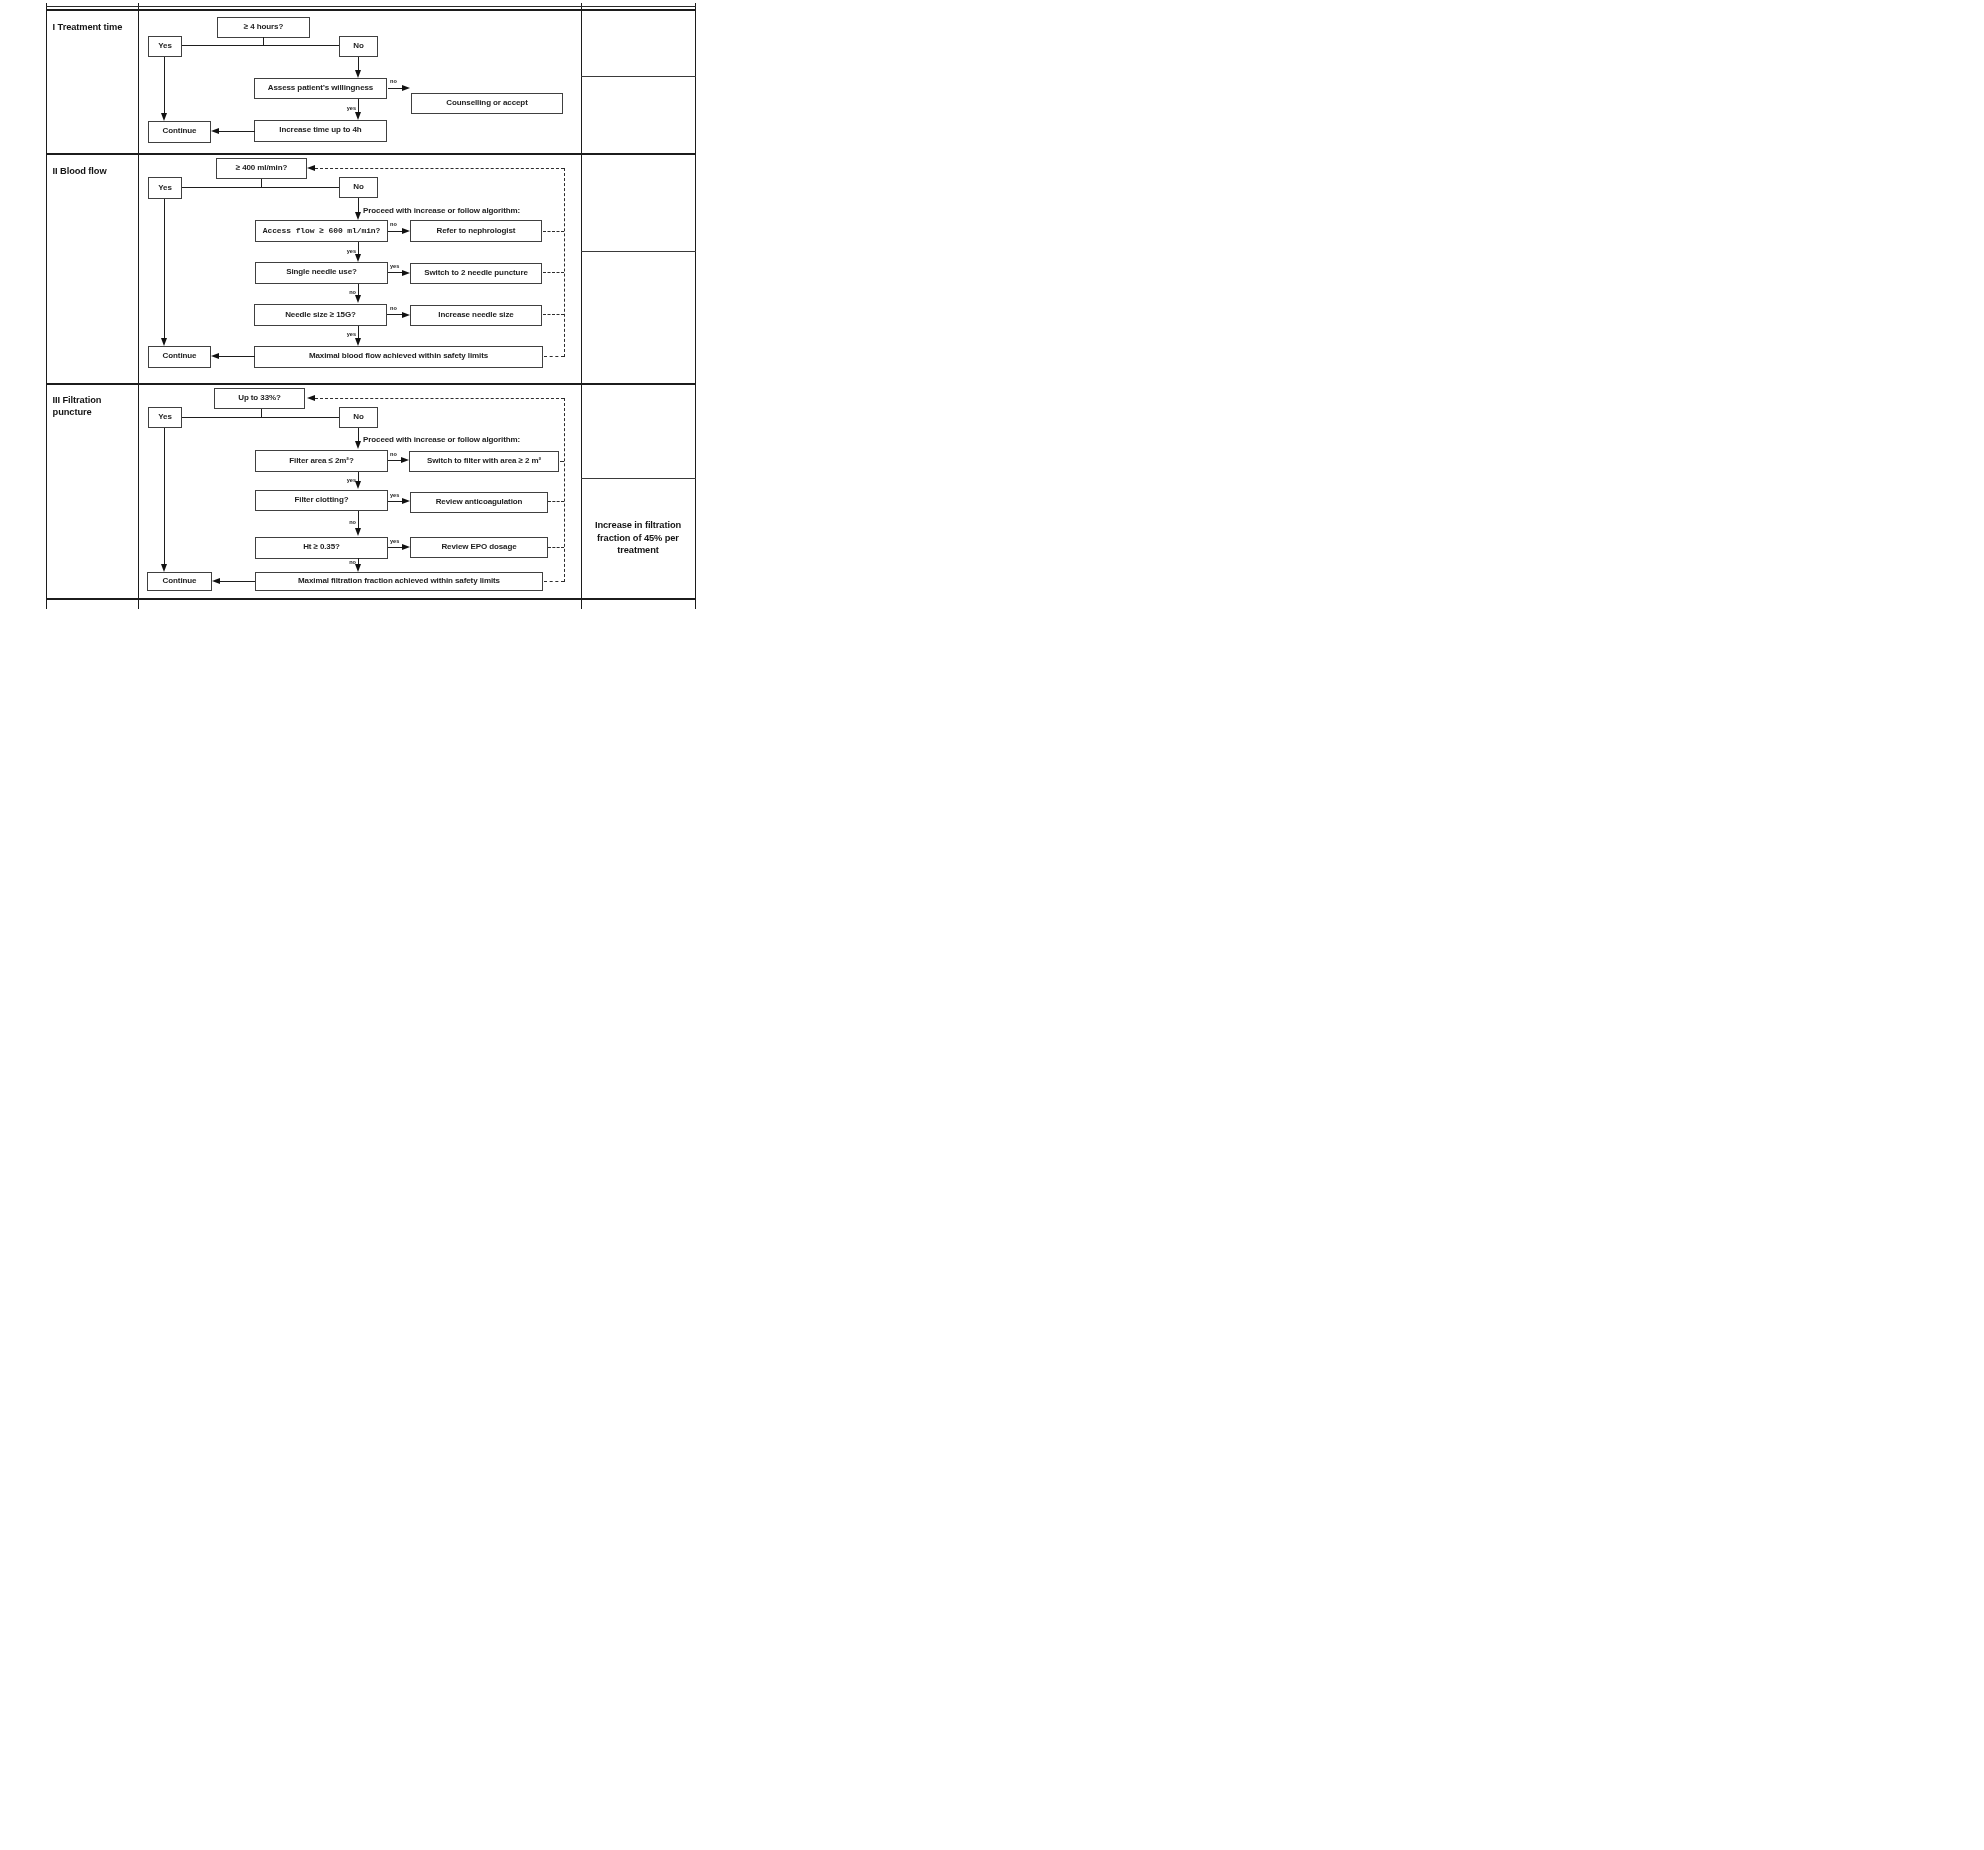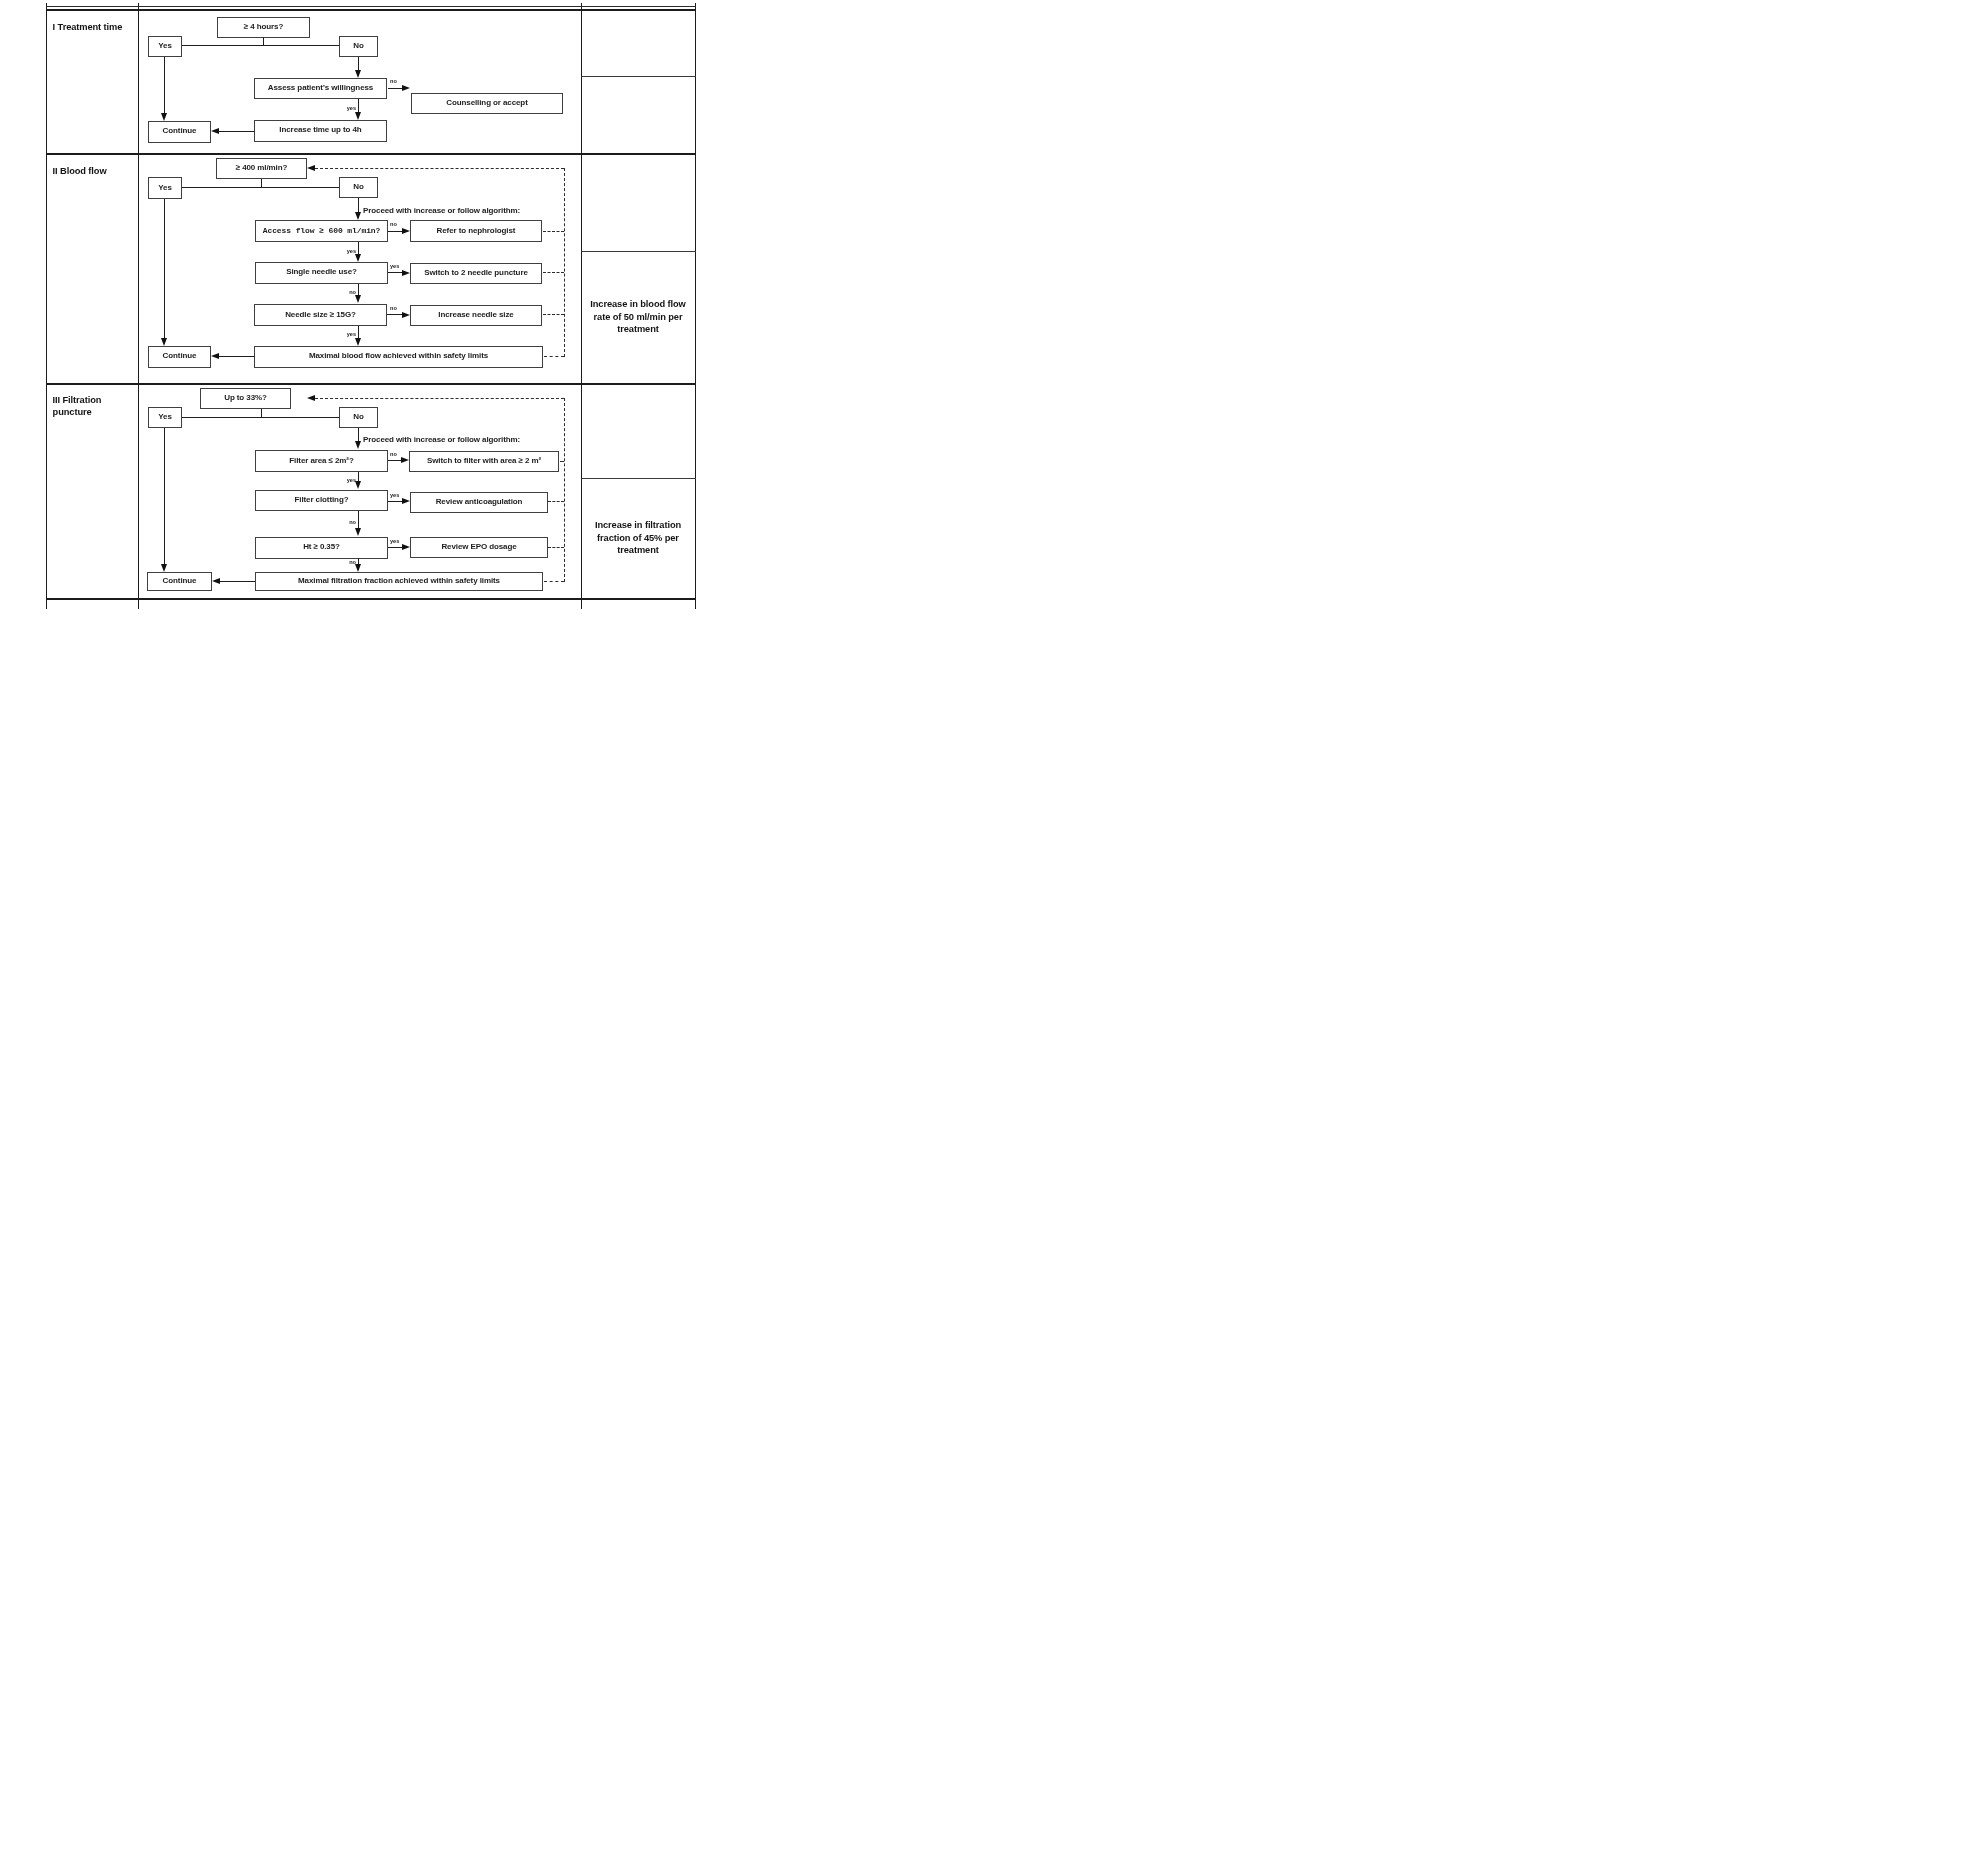"Increase in blood flow rate" div.note { html: <div>Increase in blood flow rate of 50 ml/min per treatment</div> -> none }
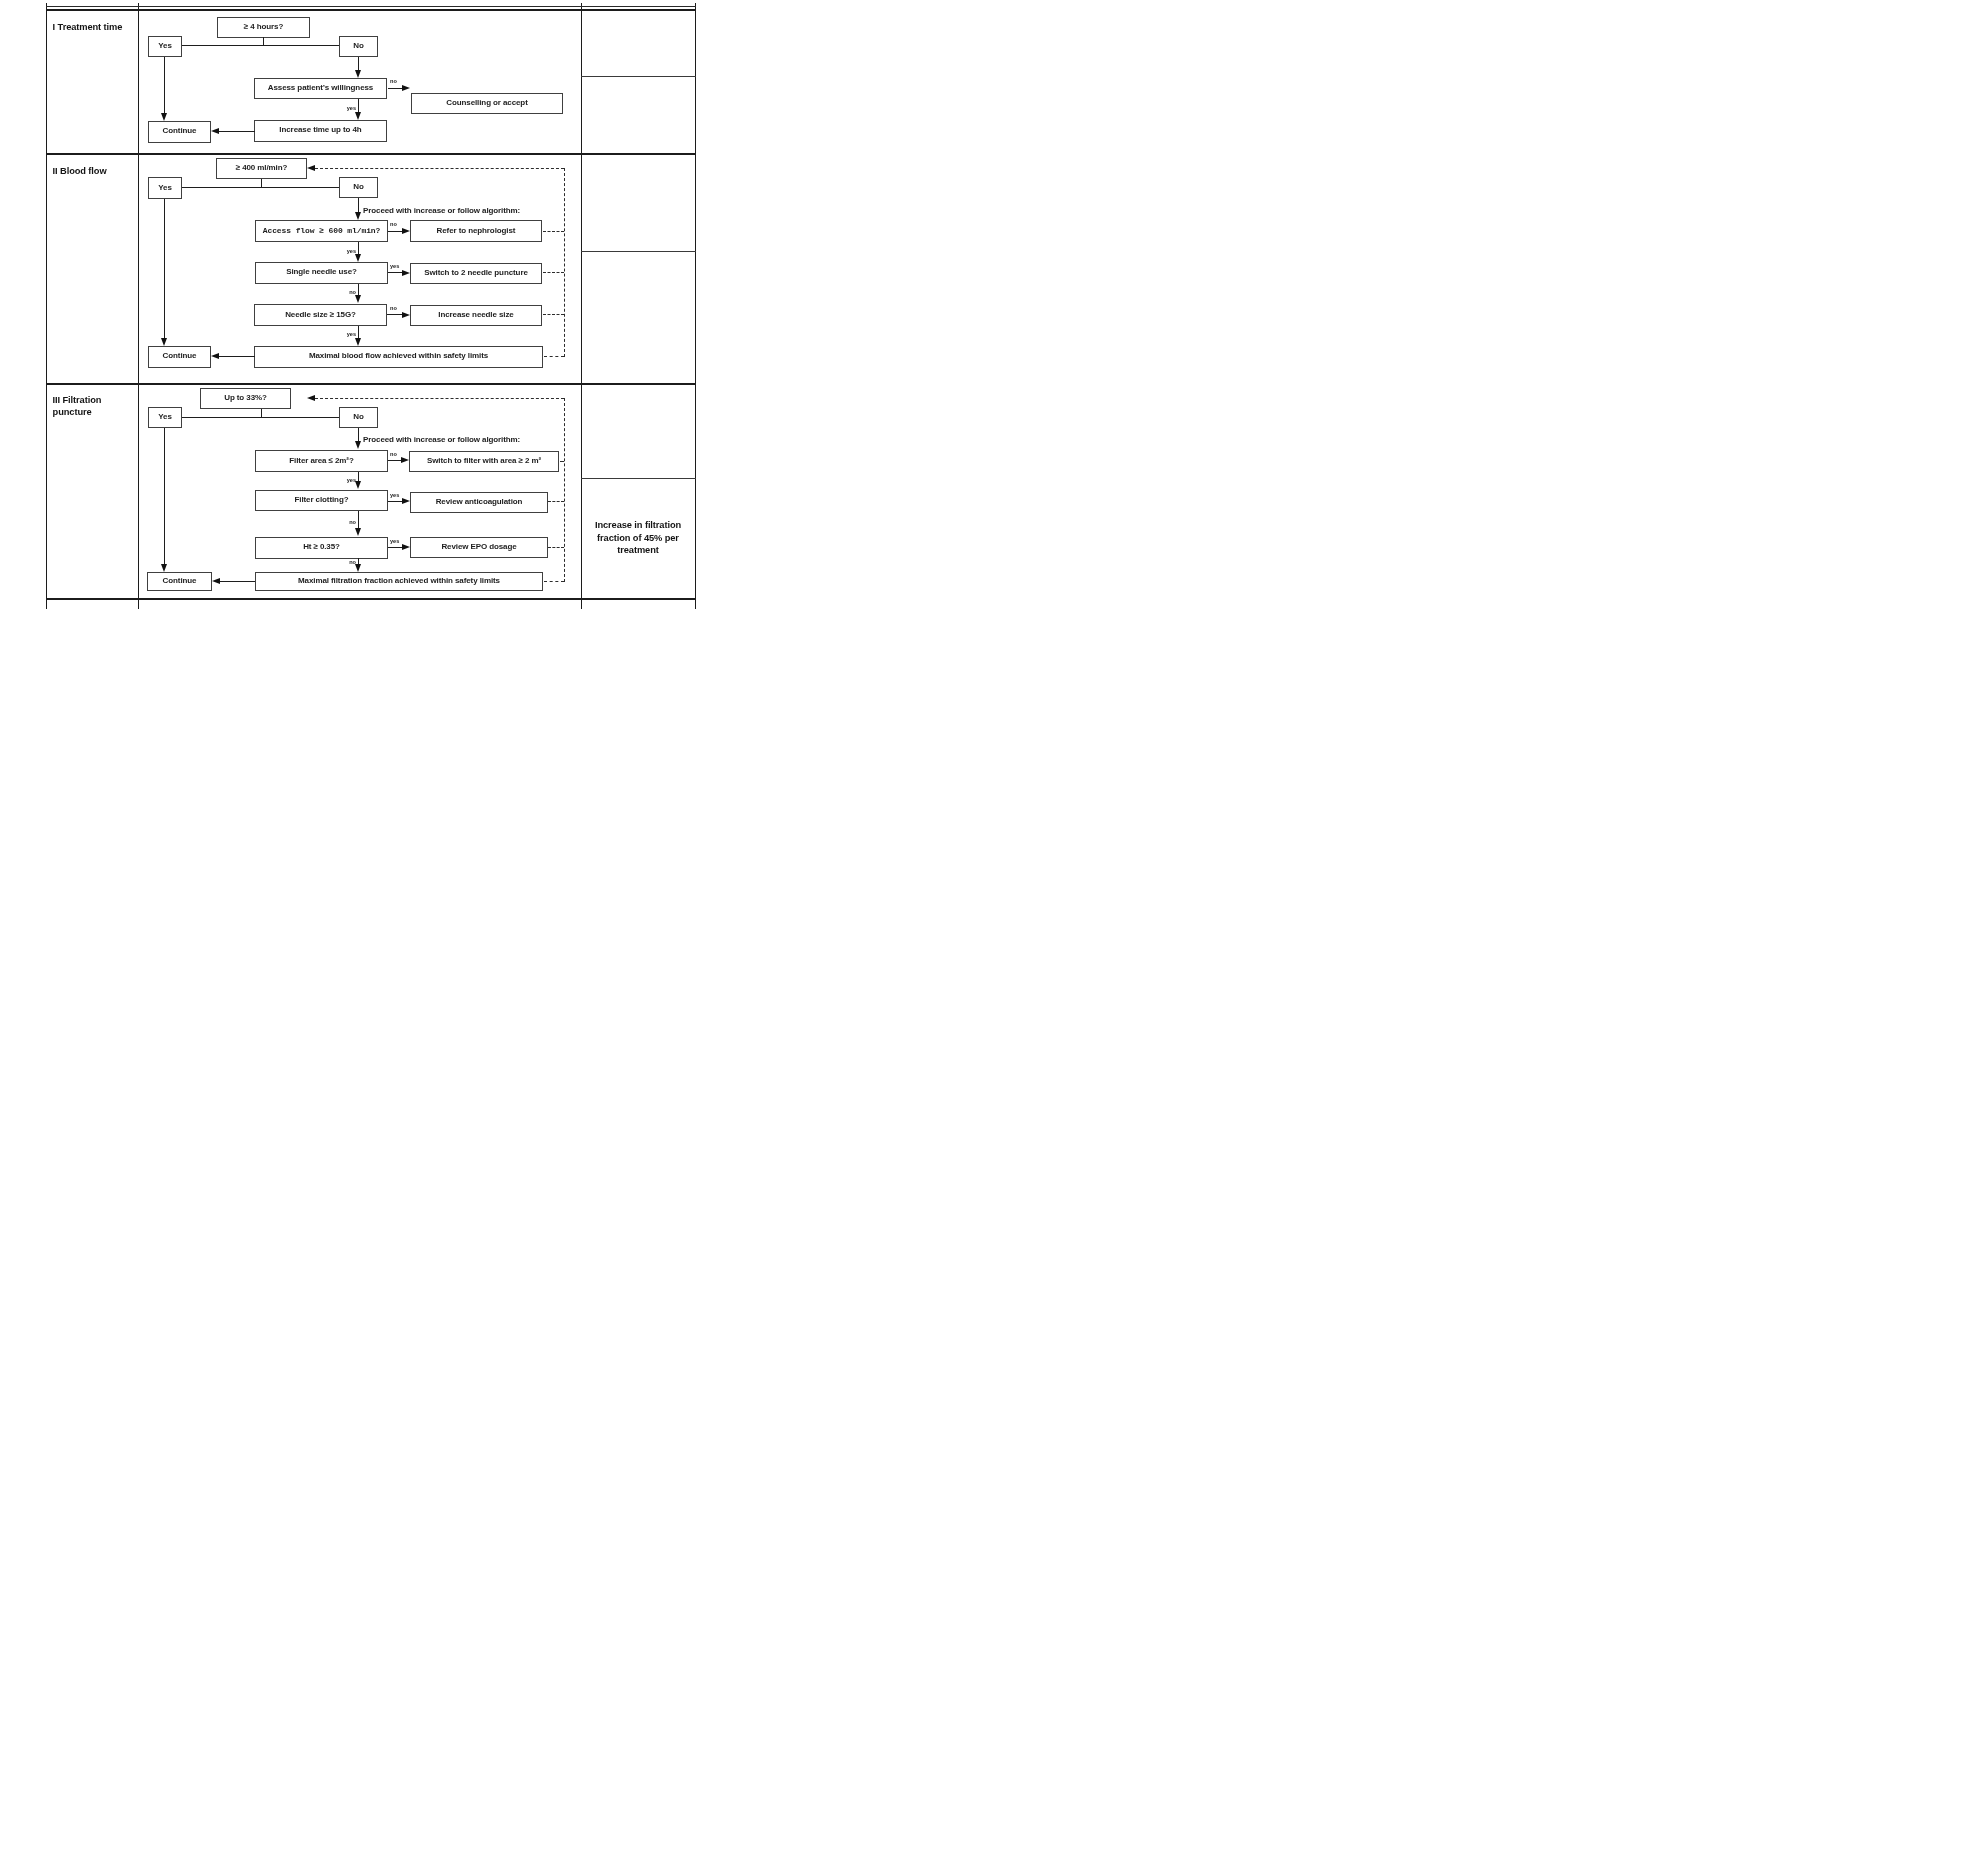"Up to 33%?" div.box { left: 160px -> 174px }
